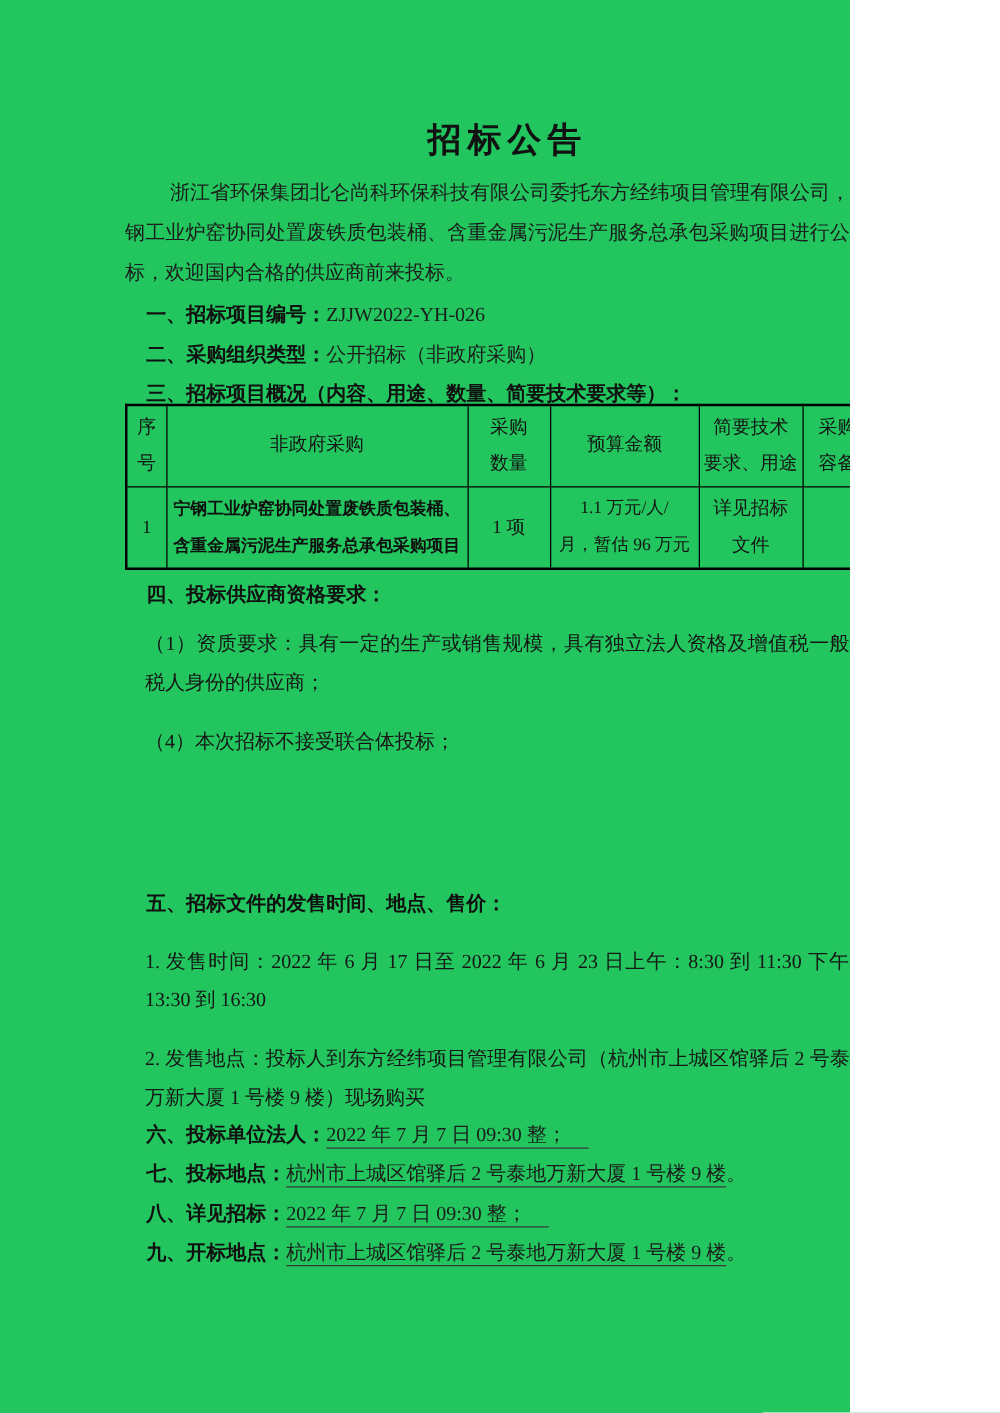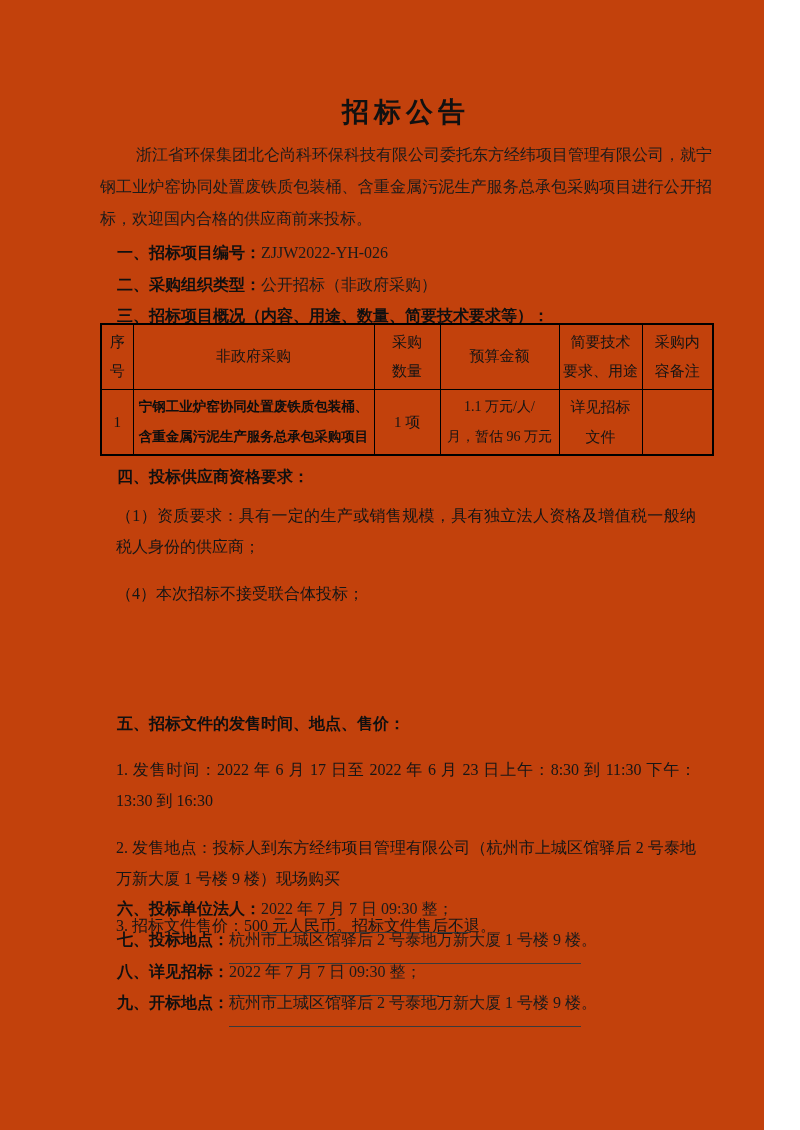"招标公告" .page { background: #c2410c -> #22c55e; width: 764px -> 680px }
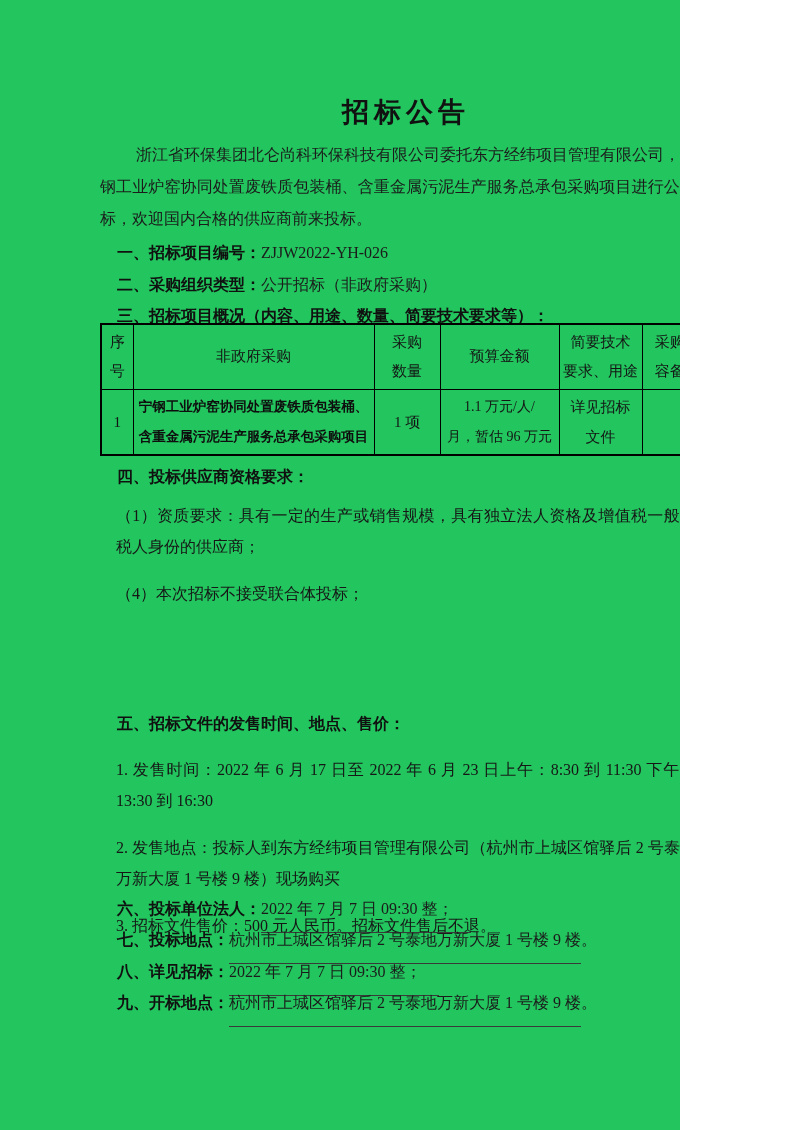"2022 年 7 月 7" .uline { padding-bottom: 15px -> 1px }
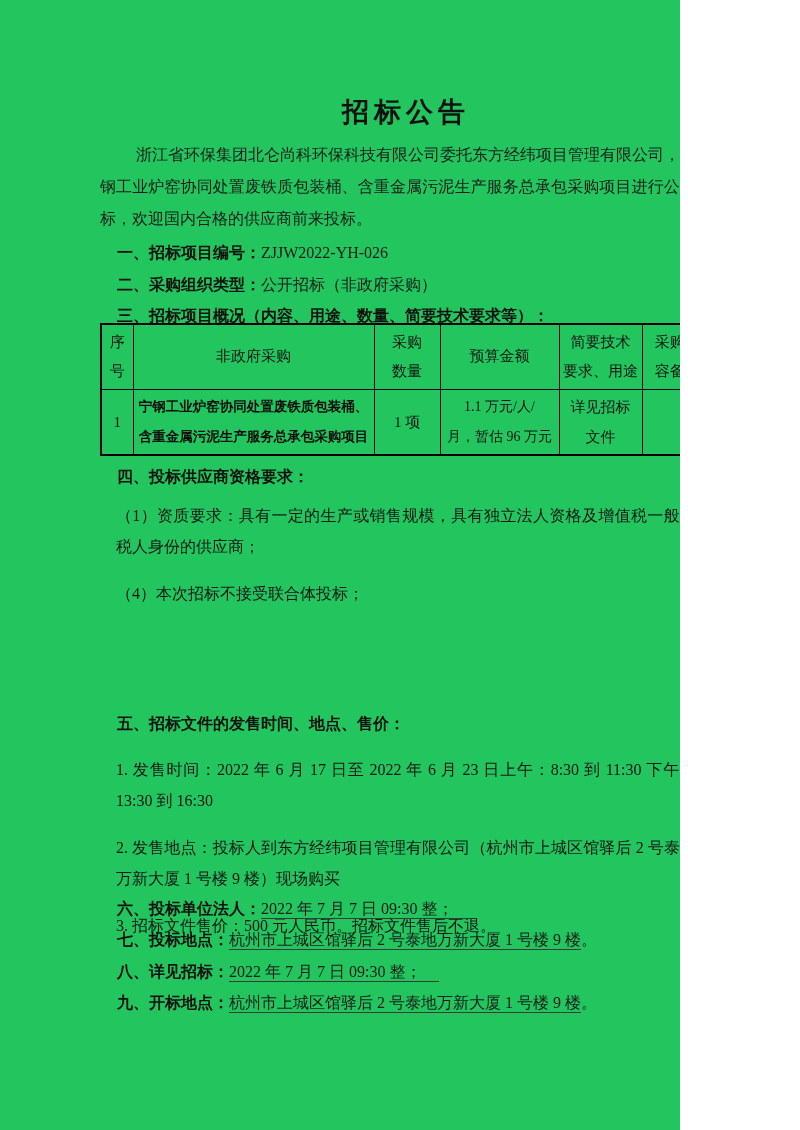"3. 招标文件售价：500 元人民币。招标文件售后不退。" p { html: <p>3. 招标文件售价：500 元人民币。招标文件售后不退。</p> -> none }
